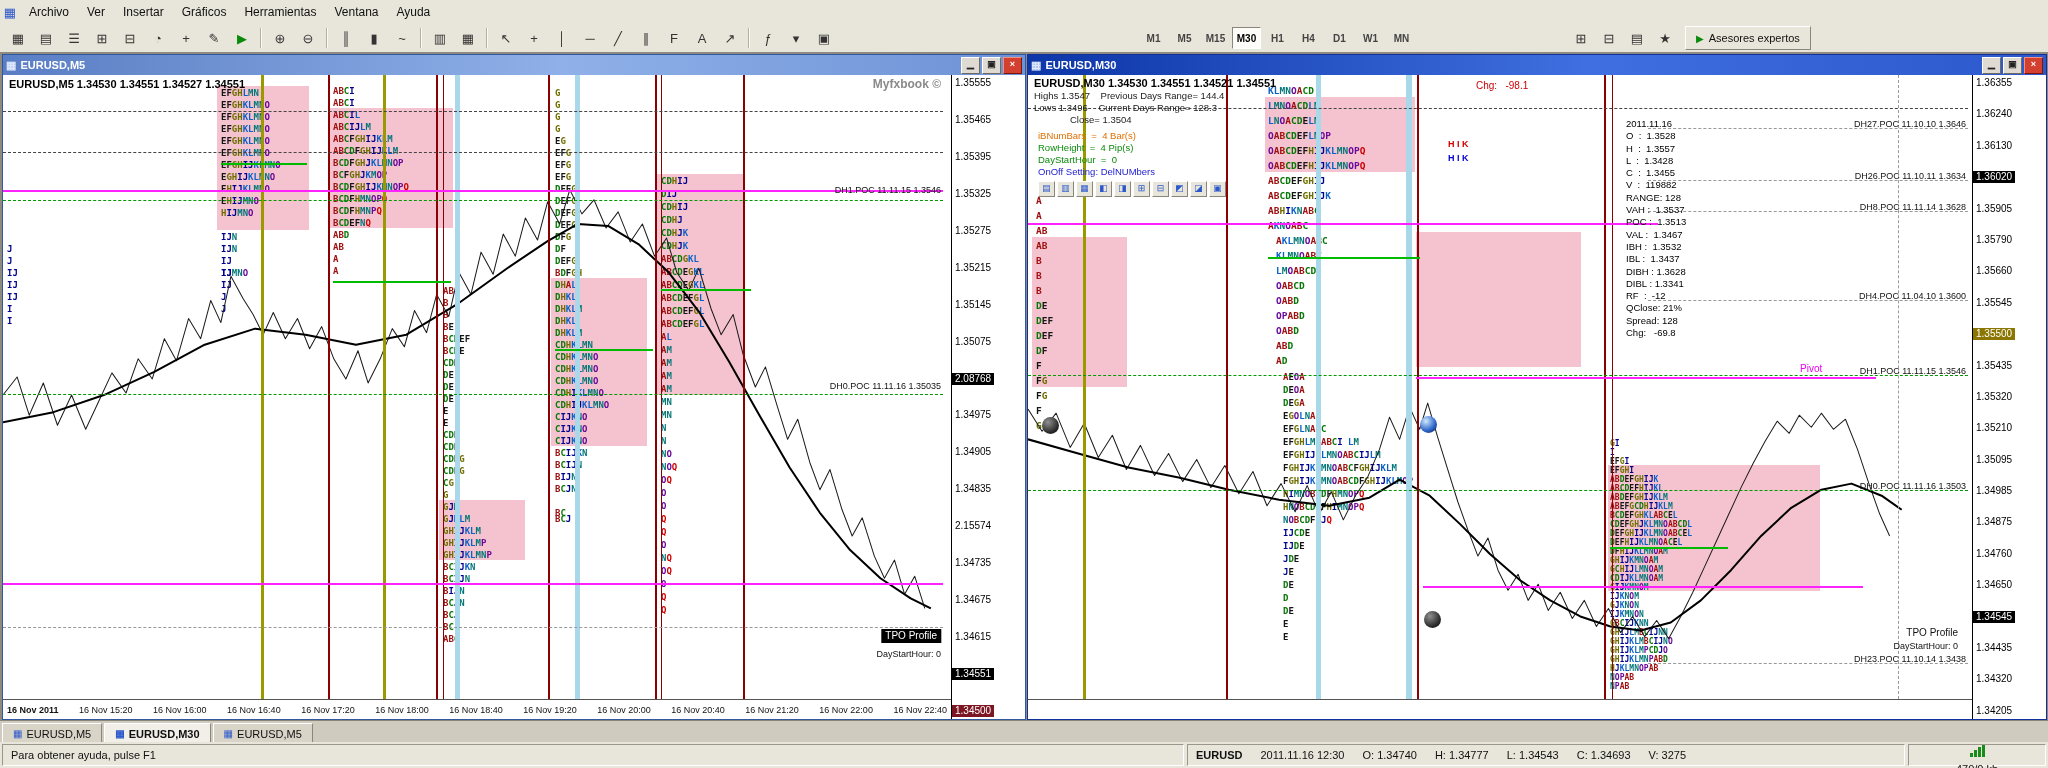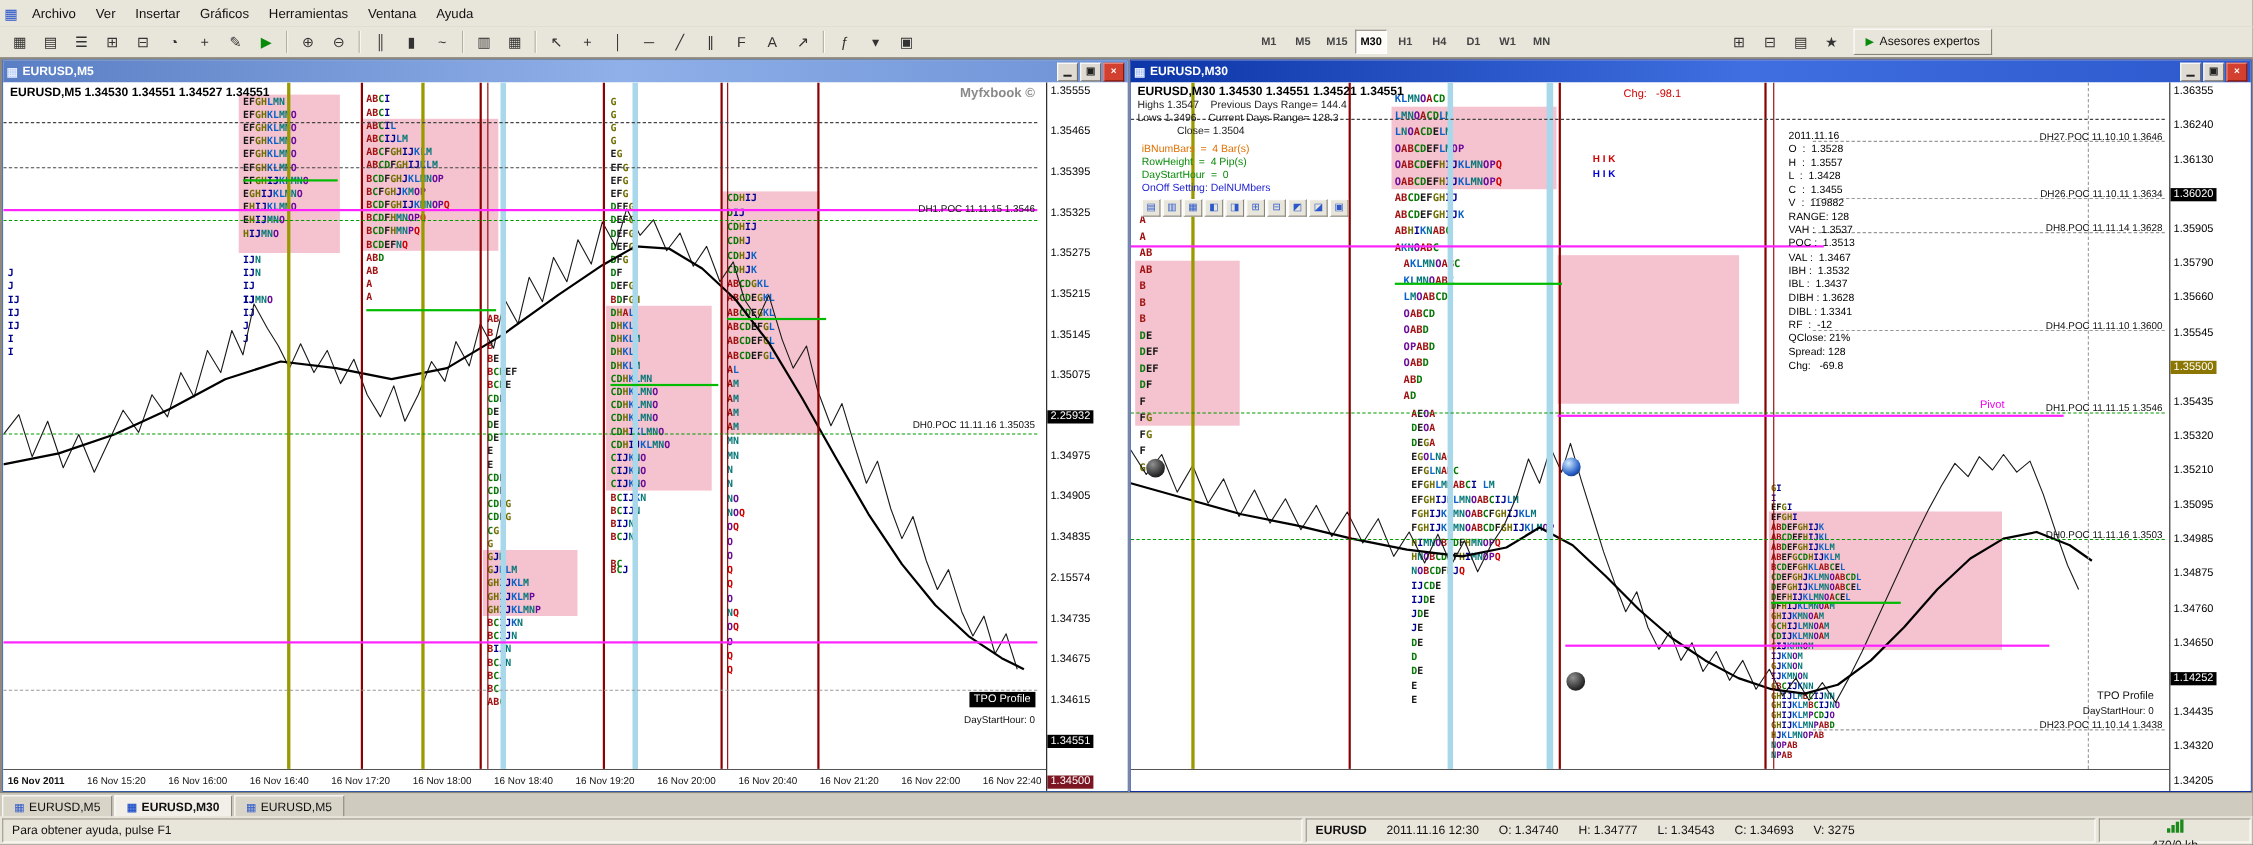"DH4.POC 11.11.10 1.3600" div.annx { text: 11.11.10 -> 11.04.10 }
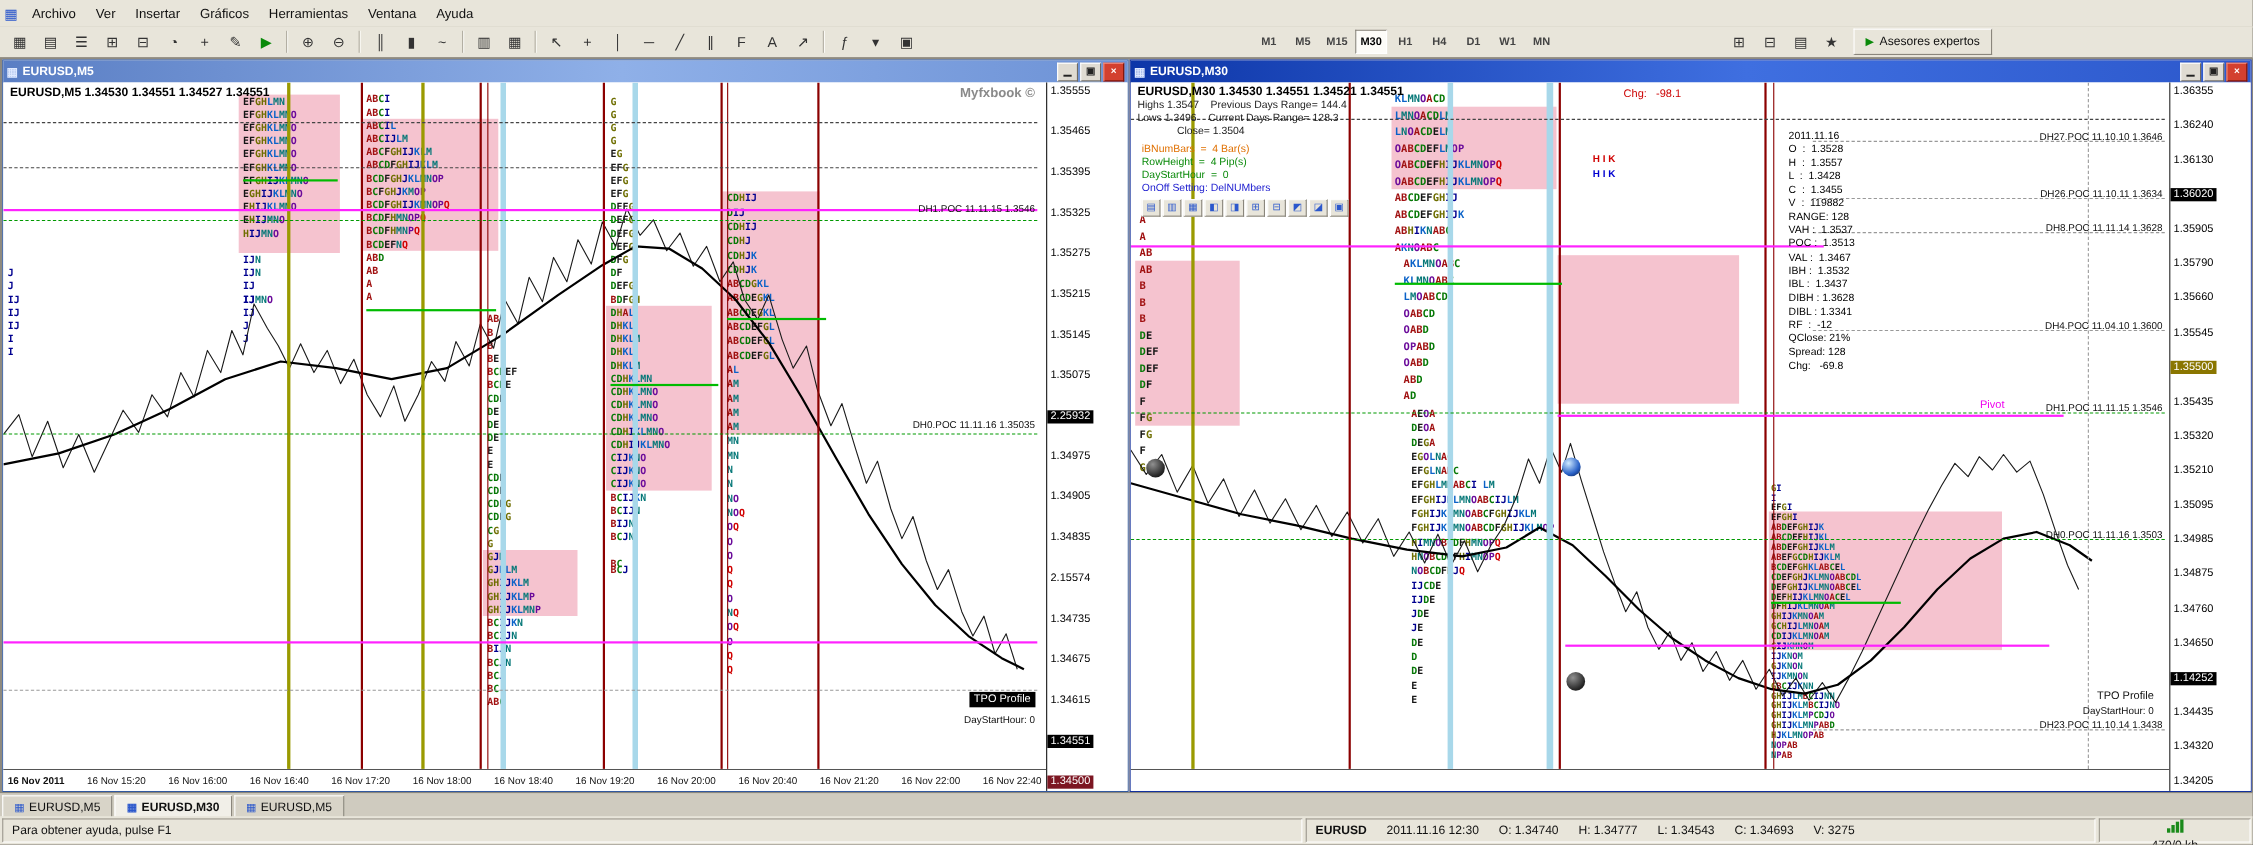"2.25932" div.pa { text: 2.25932 -> 2.08768 }
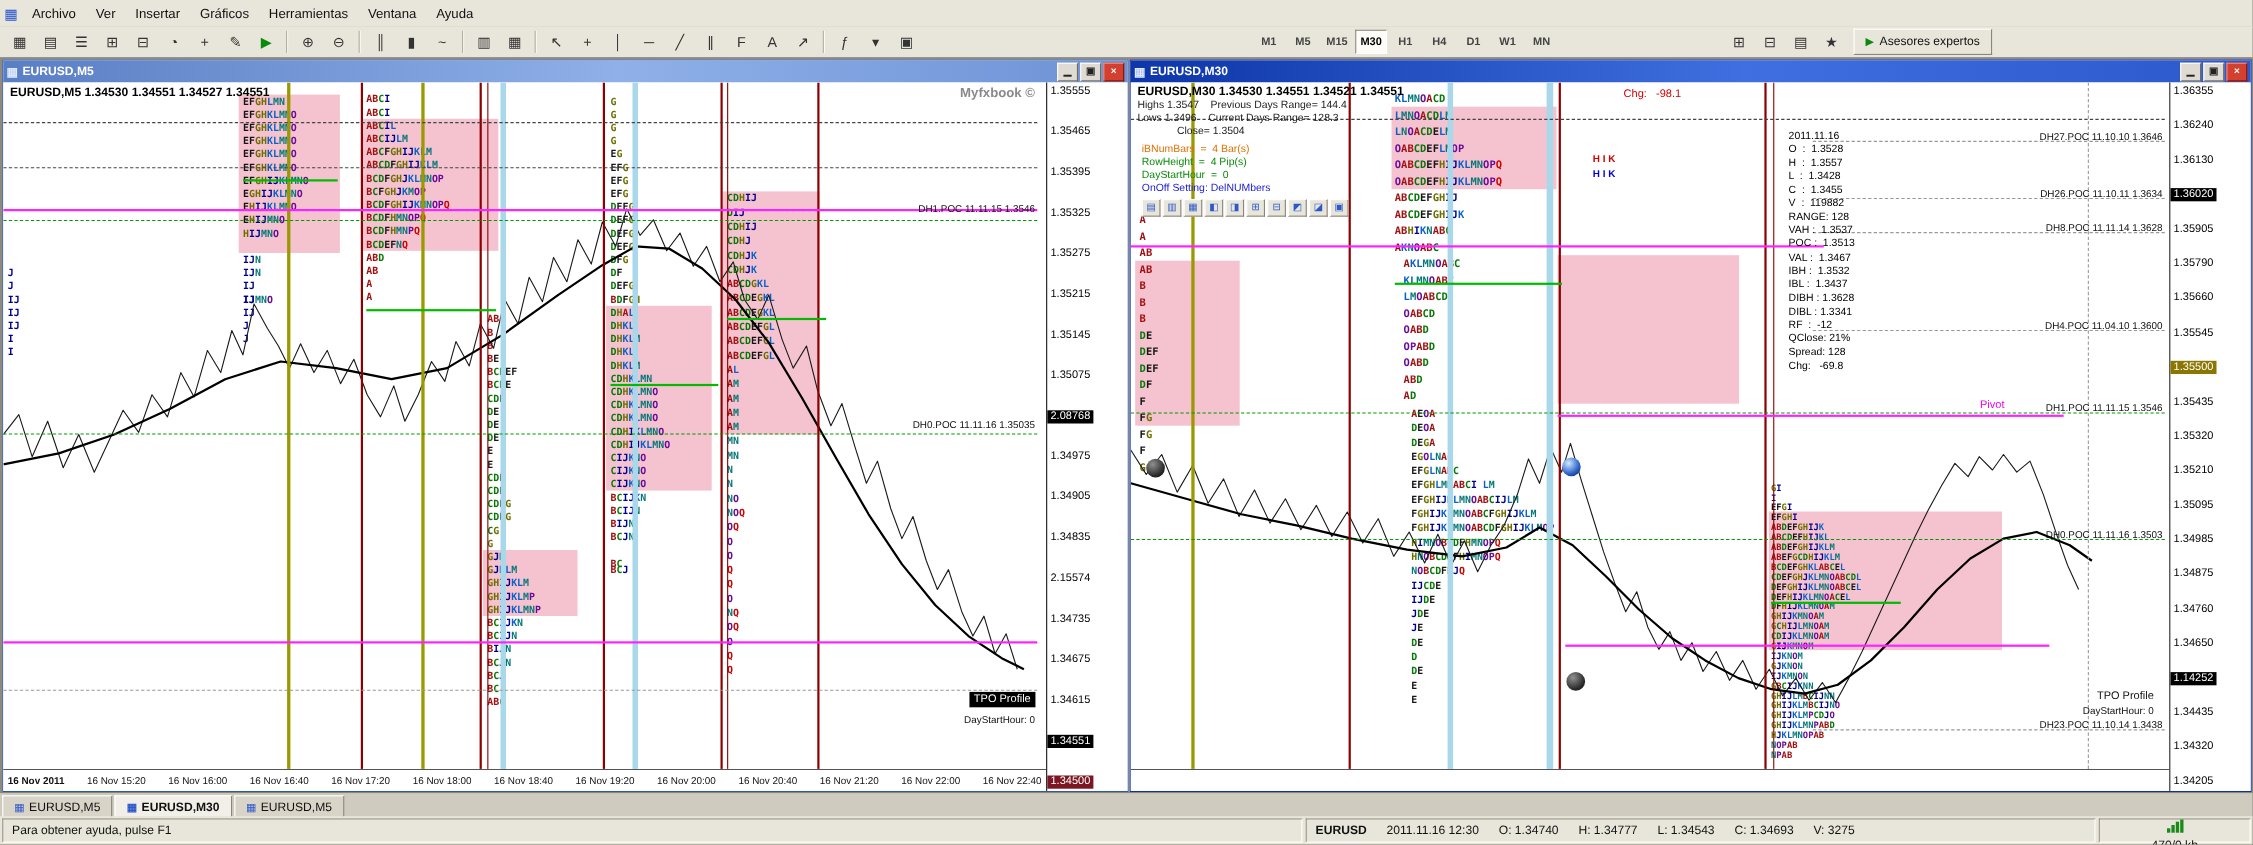"1.14252" div.pa { text: 1.14252 -> 1.34545 }
